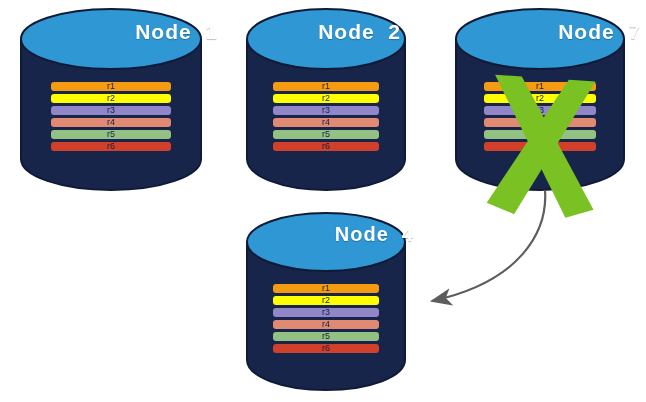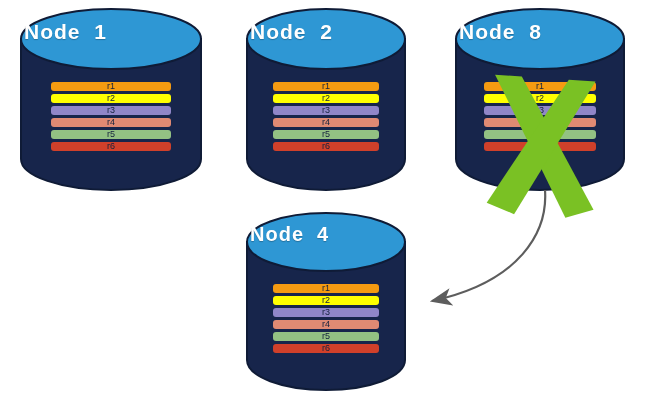"Node 1" .node-title { left: 4px -> 16px; text-align: left -> right }
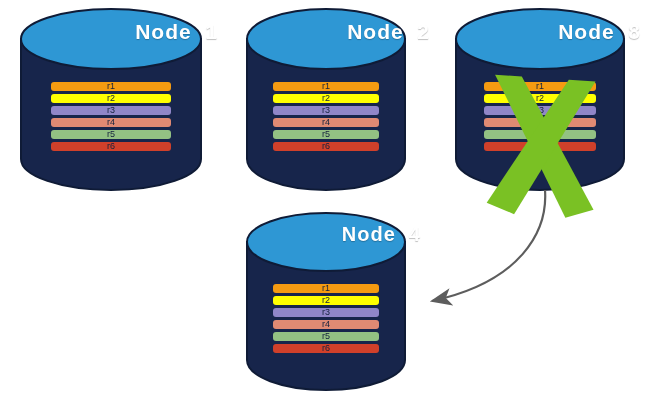"Node 2" div.node { padding-left: 29px -> none }
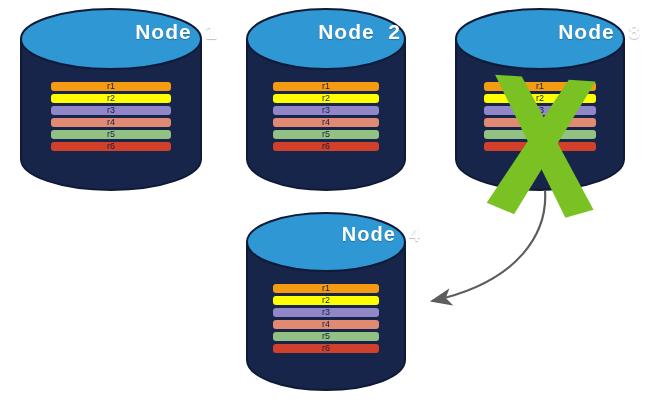"Node 8" div.node-title { text: 8 -> 7 }
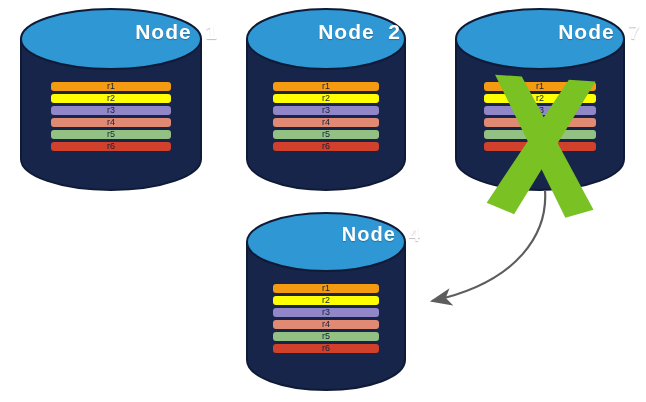"Node 4" div.node { padding-left: 7px -> none }
